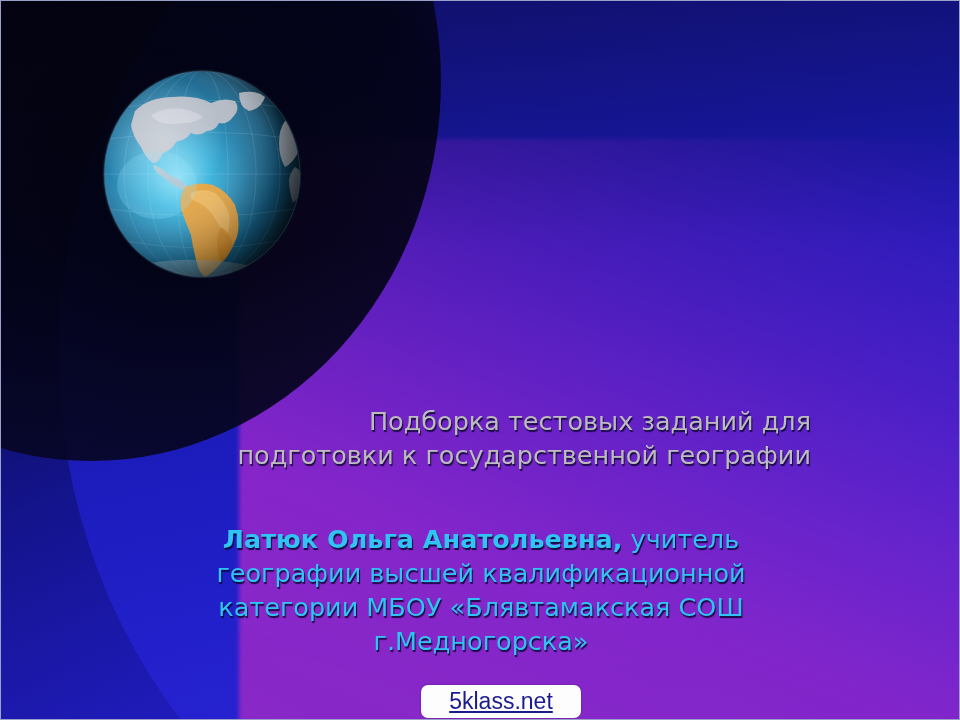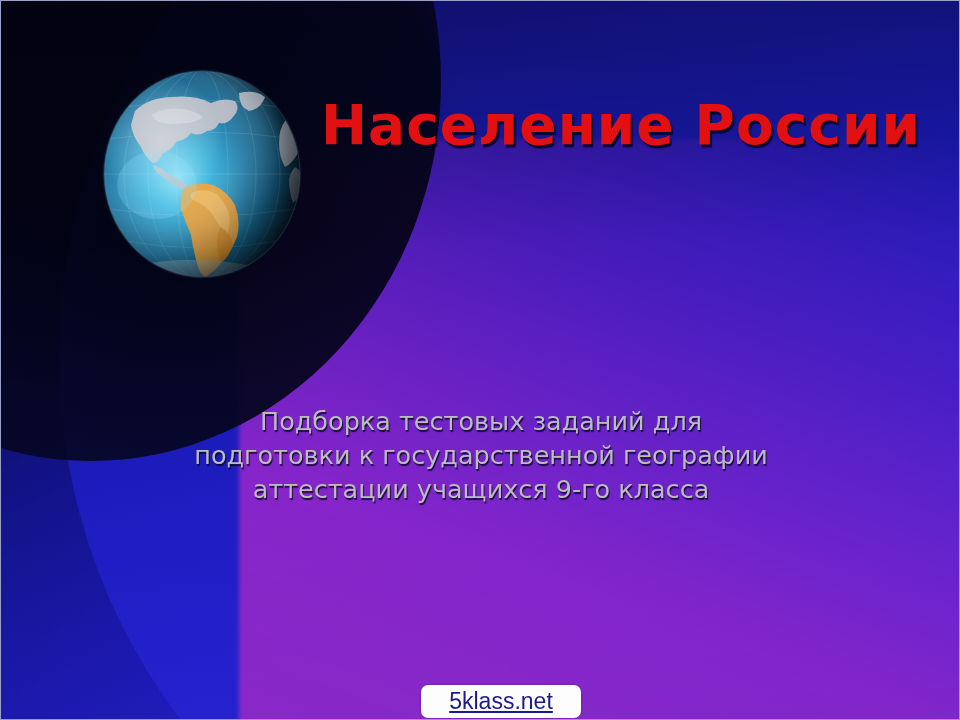"Население России" div.title { html: <div>Население России</div> -> none }
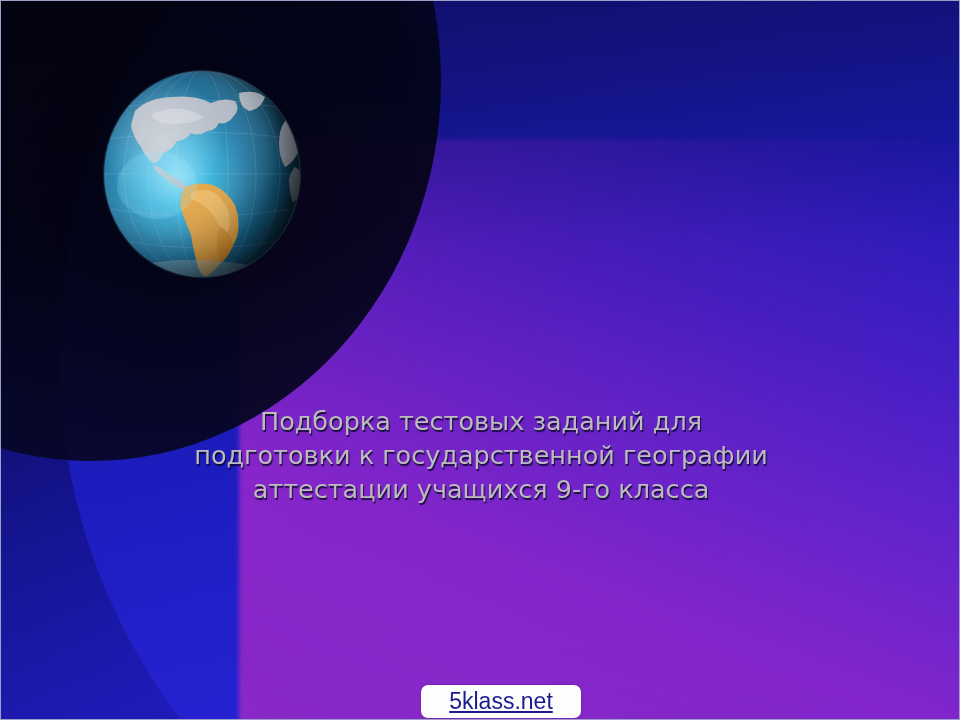"Подборка тестовых заданий для" .subtitle { text-align: center -> right }
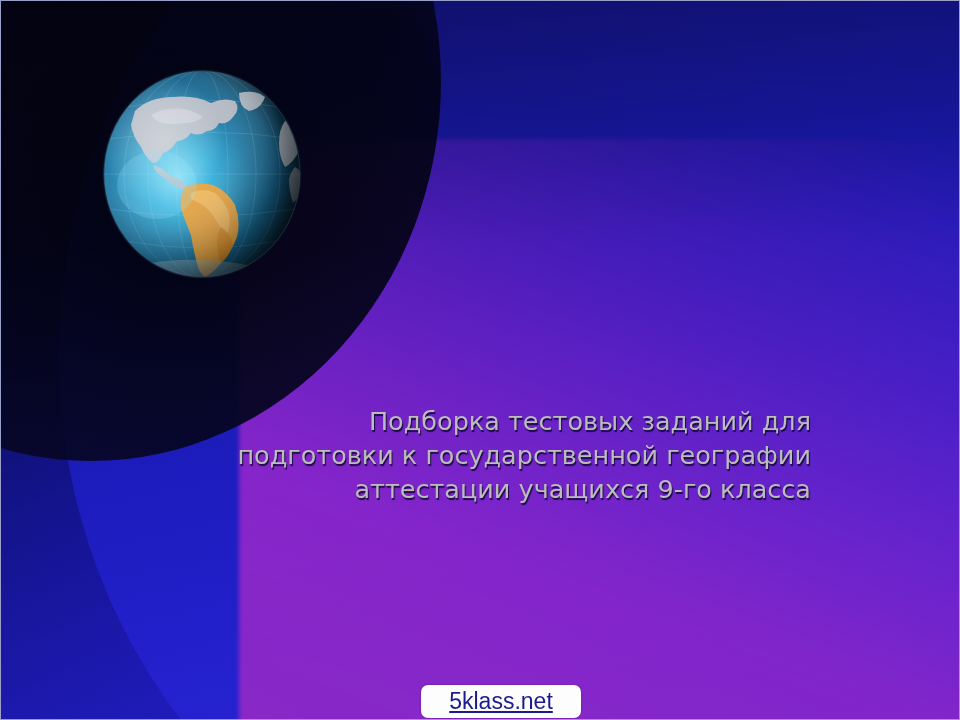"аттестации учащихся 9-го класса" div { html: <div>аттестации учащихся 9-го класса</div> -> none }
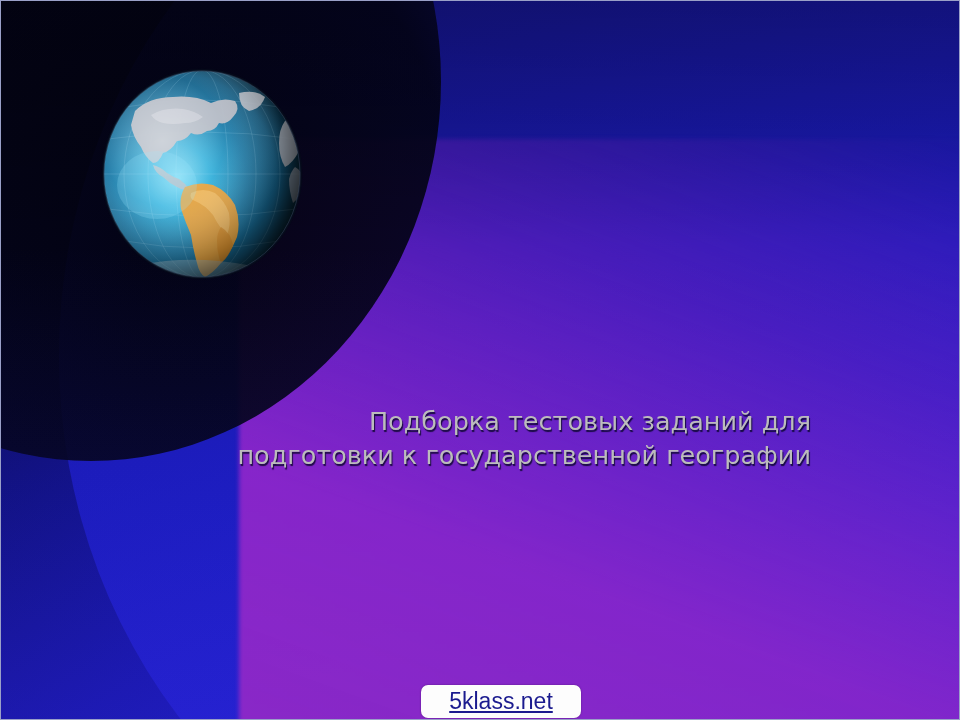"Латюк Ольга Анатольевна, учитель" div.author { html: none -> <div> <b>Латюк Ольга Анатольевна,</b><span> учитель географии высшей квалификационной категории МБОУ «Блявтамакская СОШ г.Медногорска»</span> </div> }
